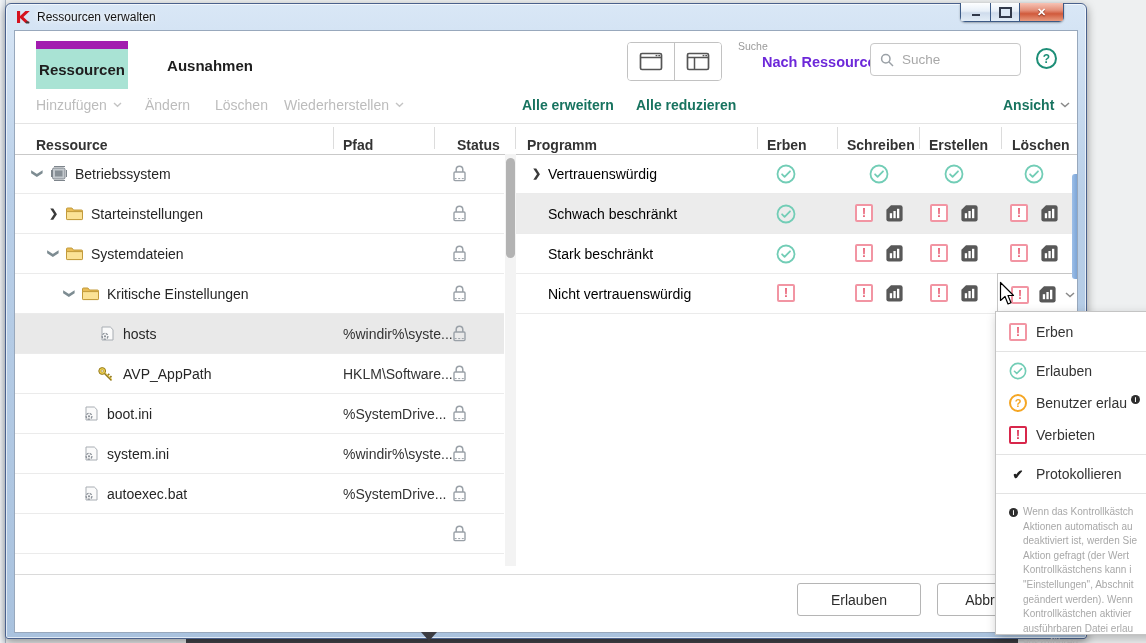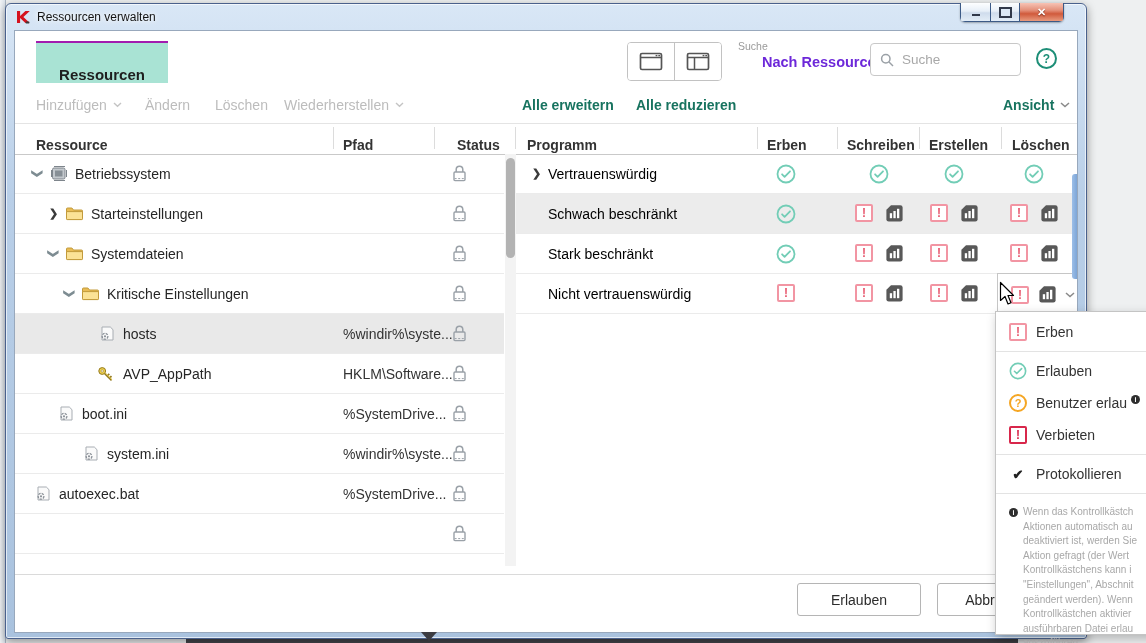"Ressourcen" #tab-ressourcen { align-items: flex-end -> none; border-top: 2px solid #a21caf -> 8px solid #a21caf; width: 132px -> 92px }
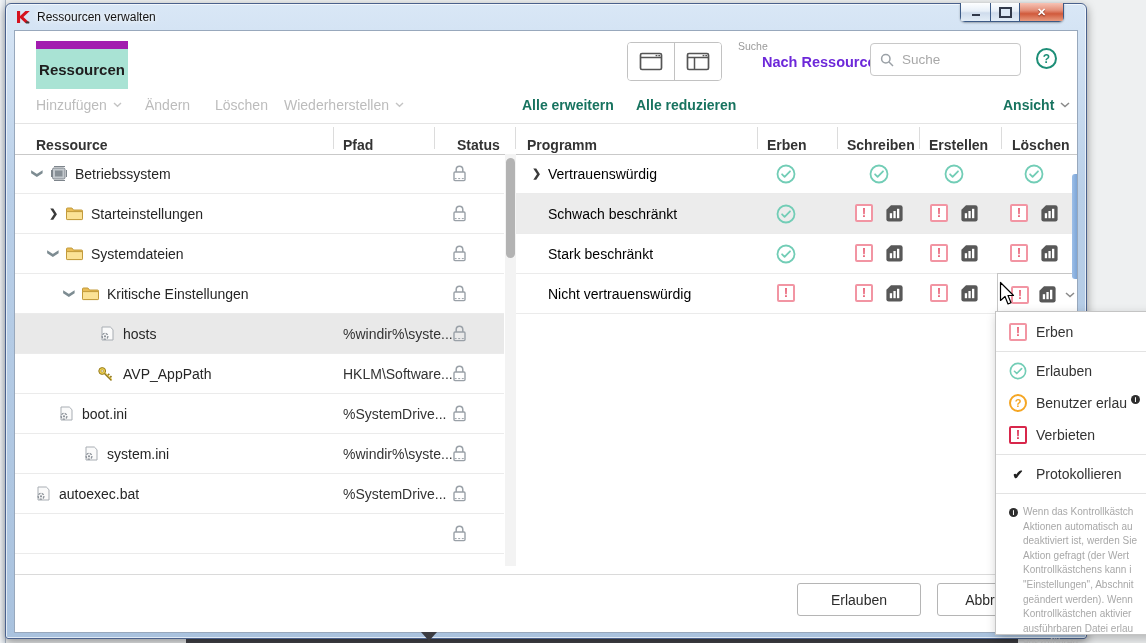"Ausnahmen" div.abs { html: none -> <div> <span>Ausnahmen</span> </div> }
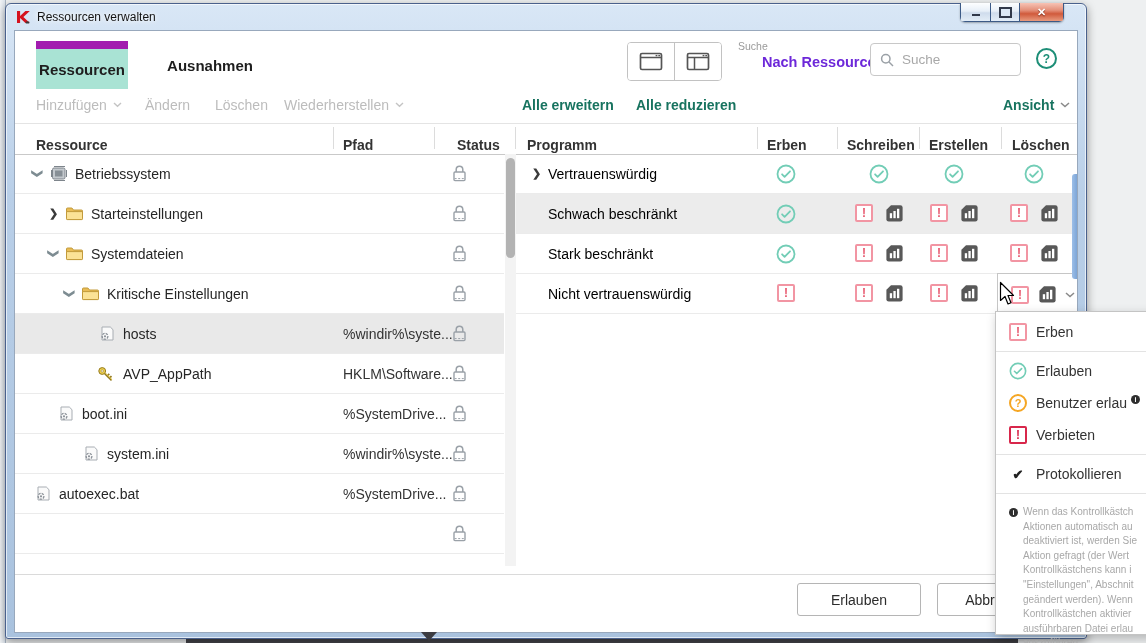"boot.ini" div.lrow { padding-left: 23px -> 48px }
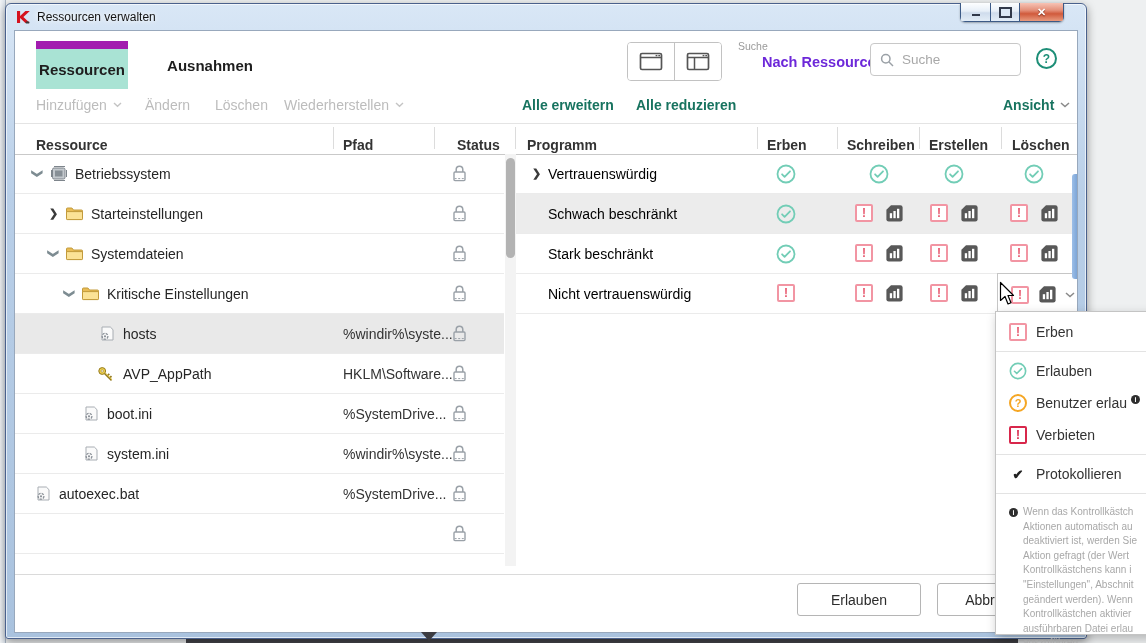"autoexec.bat" div.lrow { padding-left: none -> 48px }
